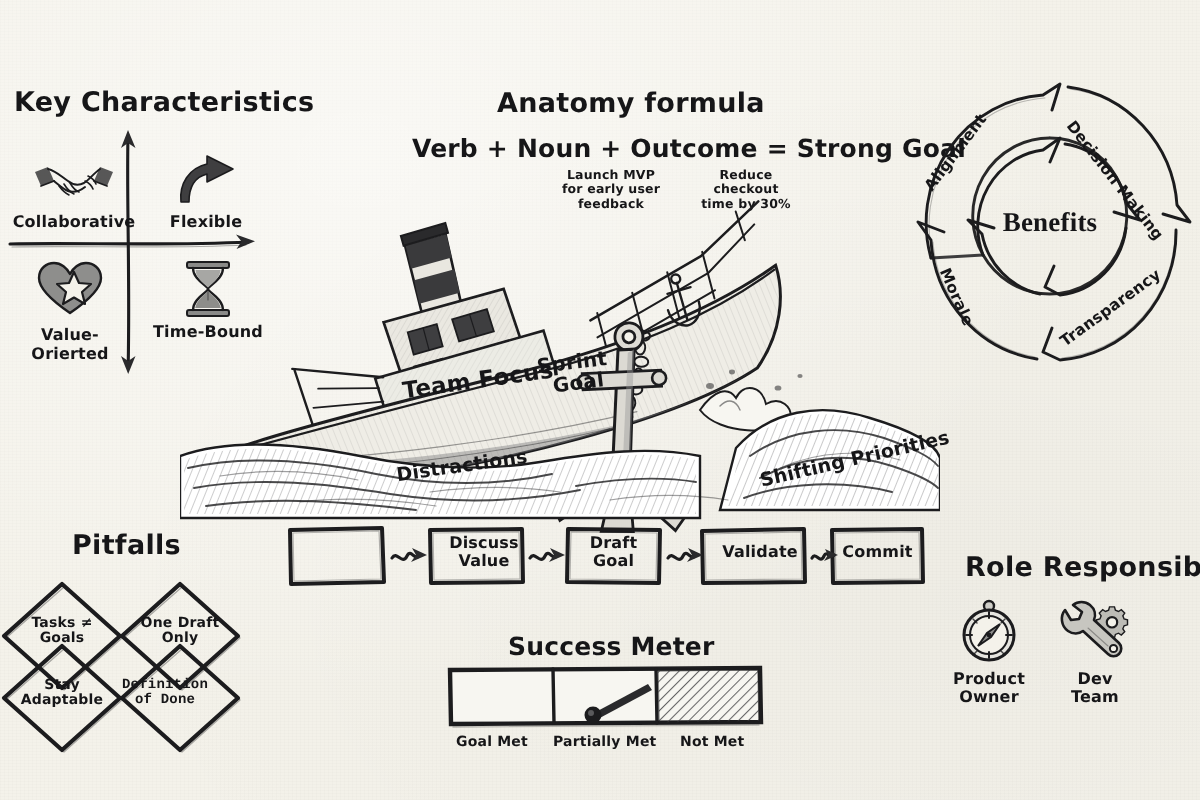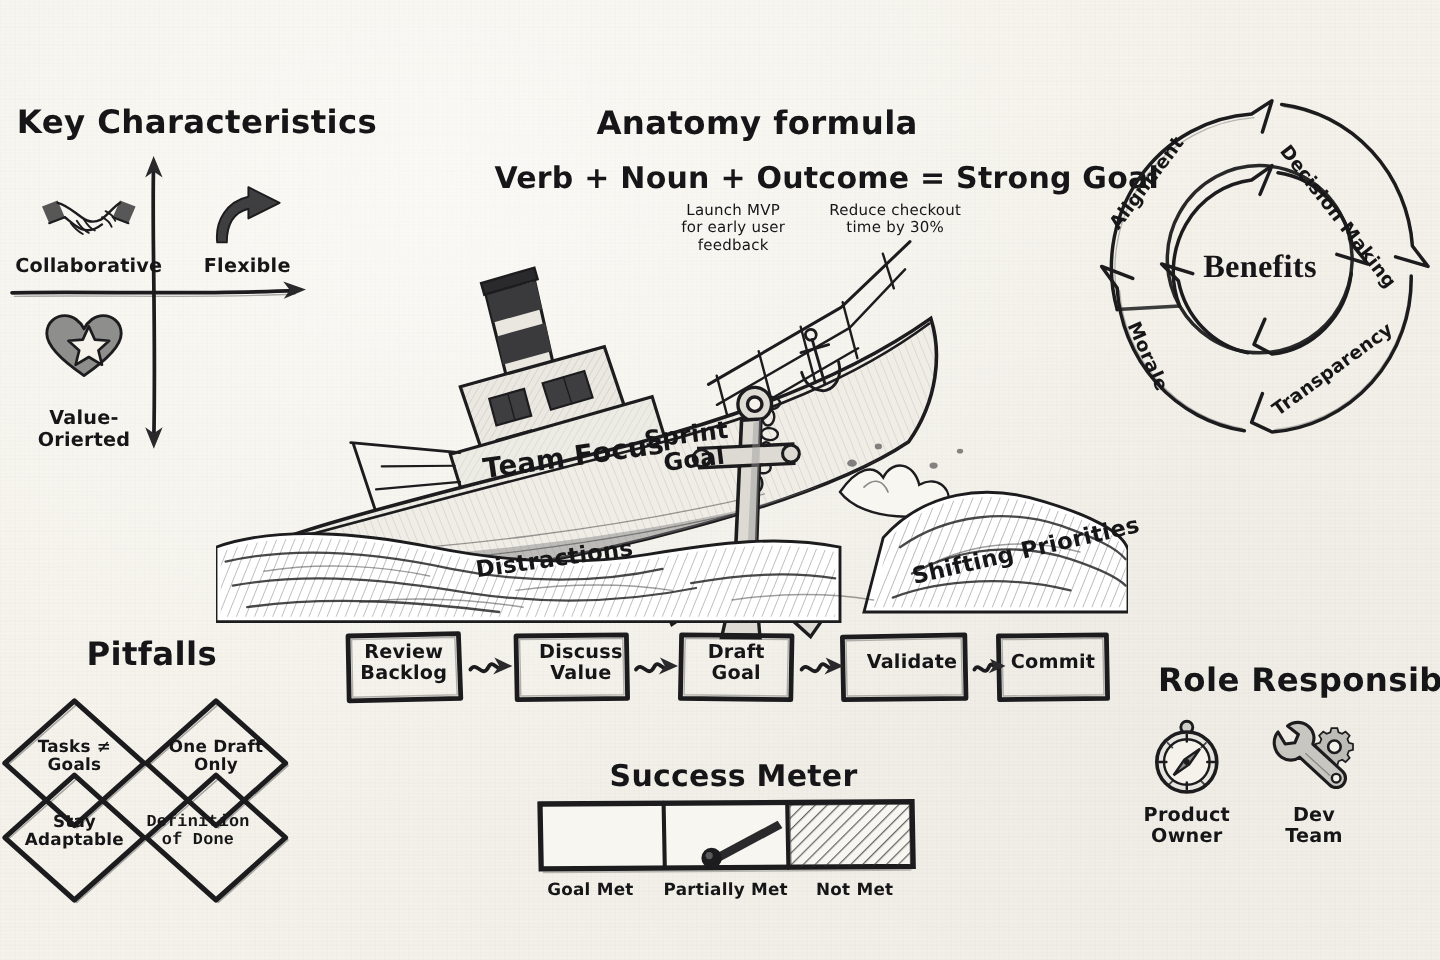"Launch MVP" .fnote { font-weight: 400 -> 700 }
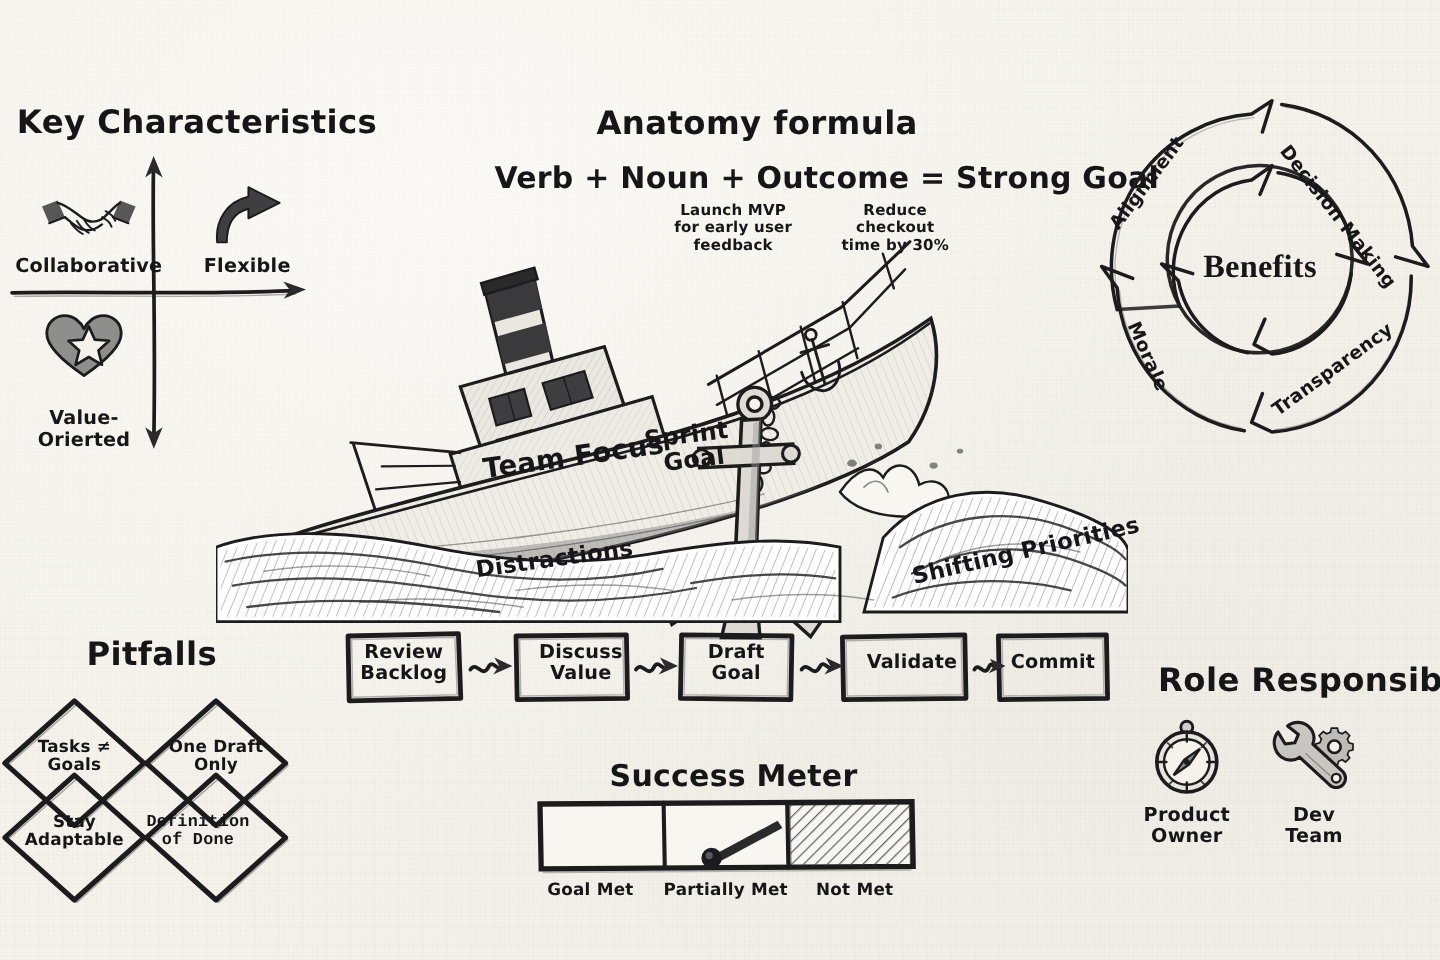"Value-Orierted" div.hd { margin-top: 20px -> 7px }
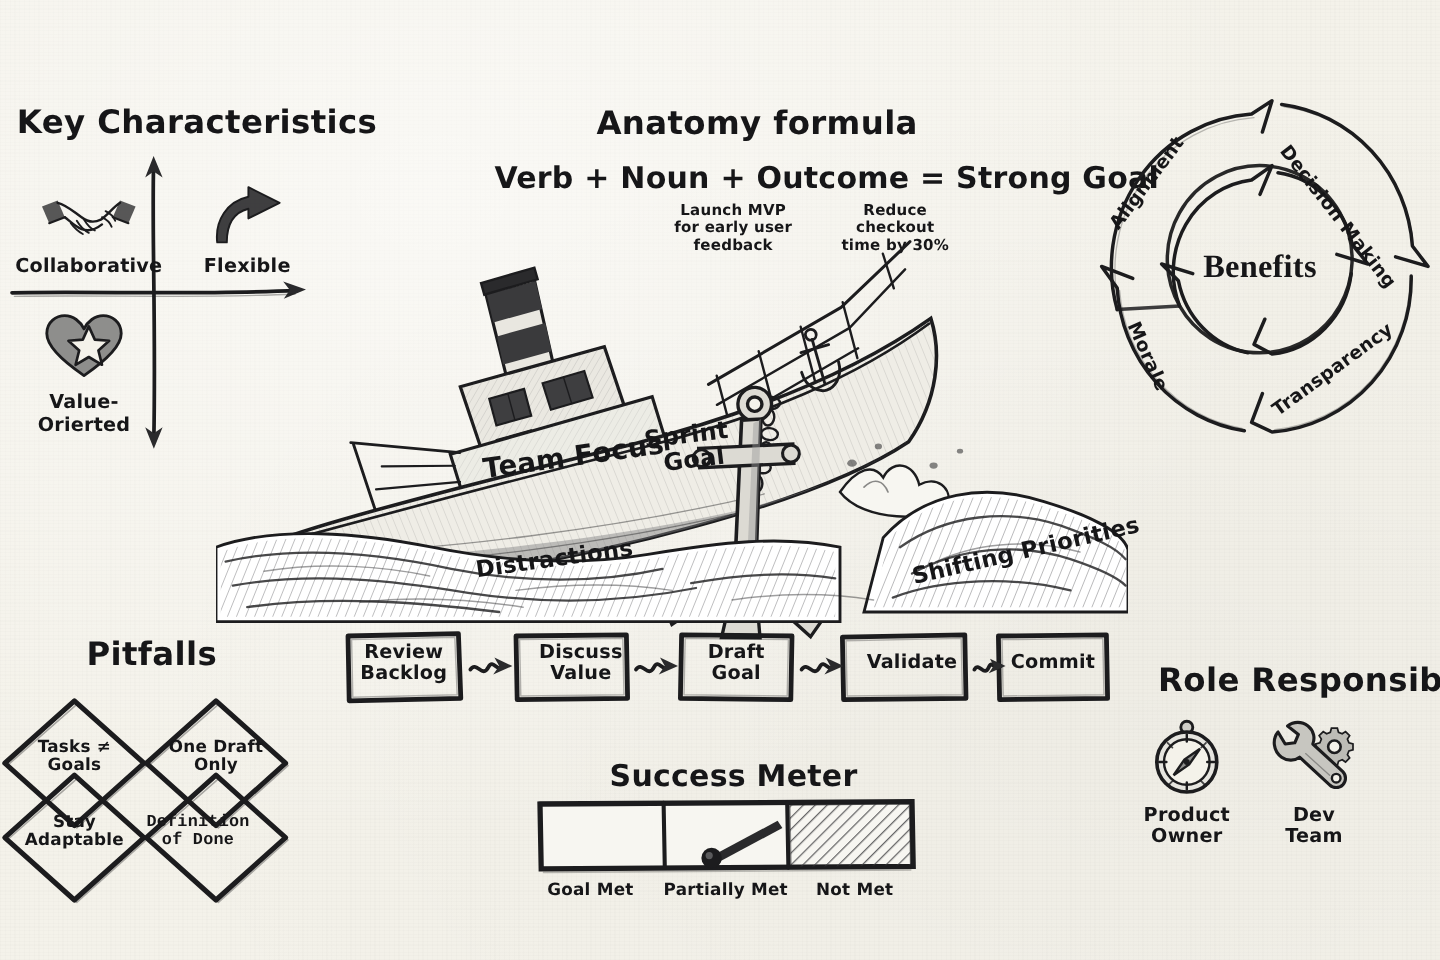"Time-Bound" div.abs { html: none -> <div> <div> <svg> <rect></rect> <rect></rect> <path></path> <path></path> <path></path> <path></path> <path></path> </svg> </div> <div>Time-Bound</div> </div> }
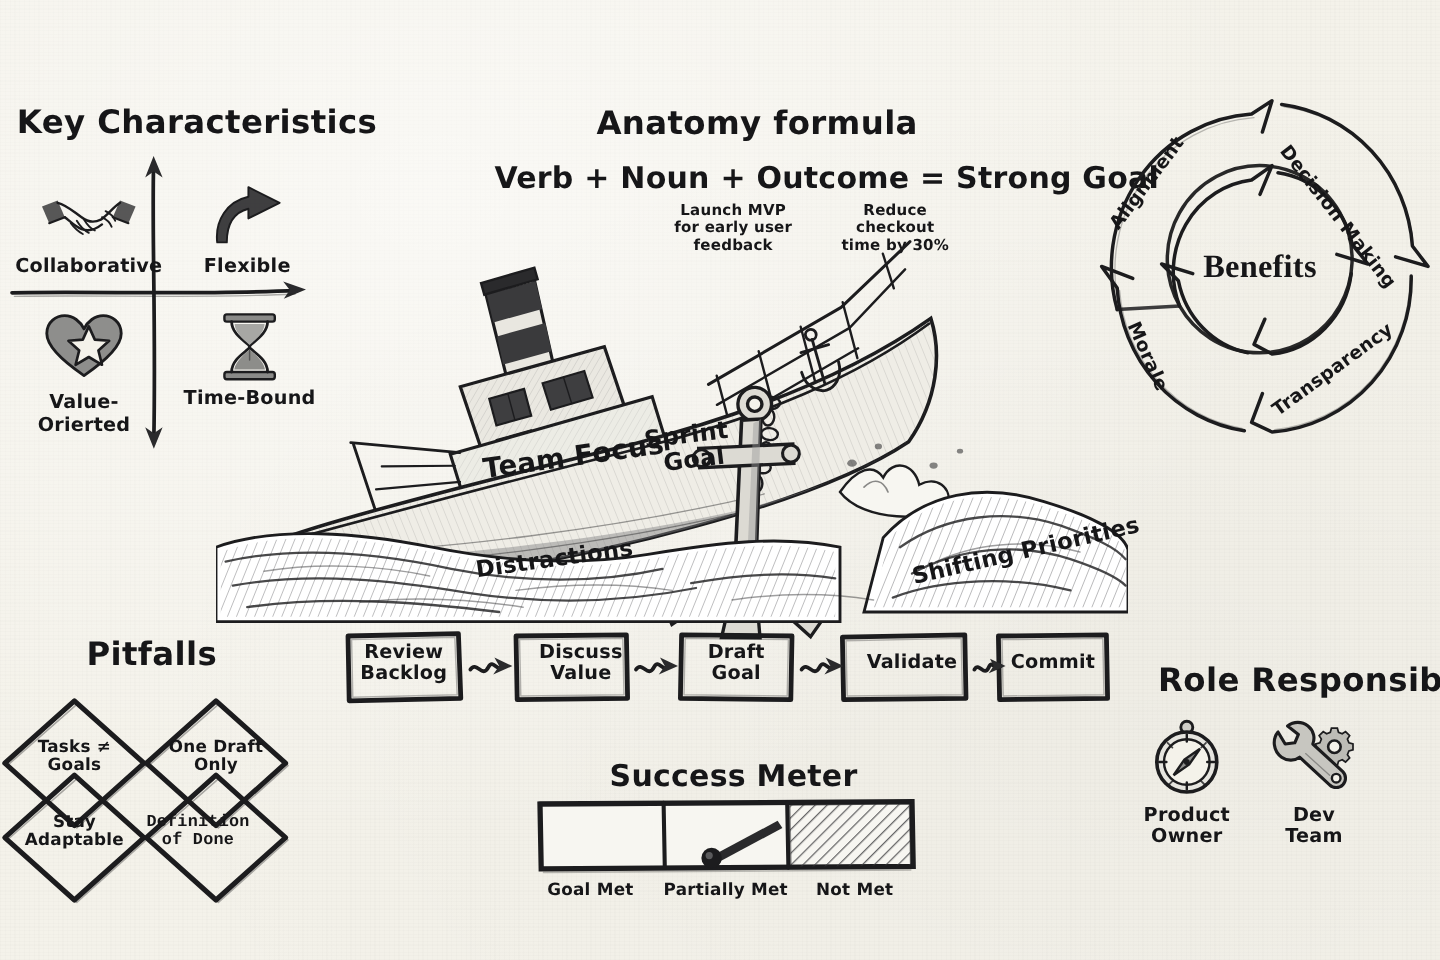"Review" div.flow-box { html: <div> <div> <div>Review</div> <div>Backlog</div> </div> </div> -> none }
